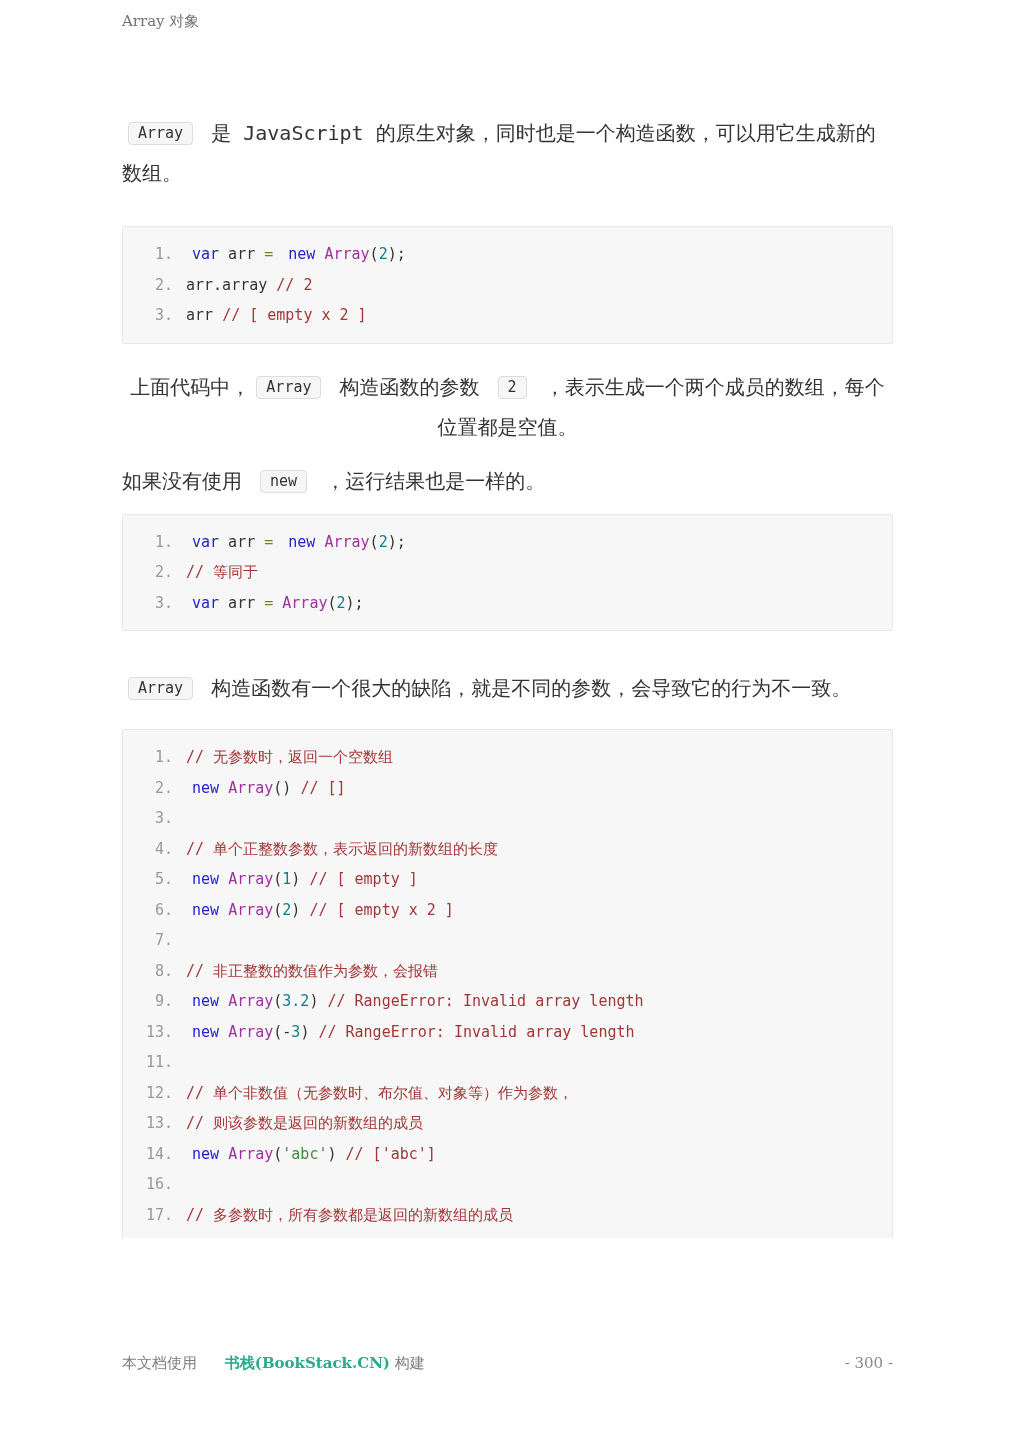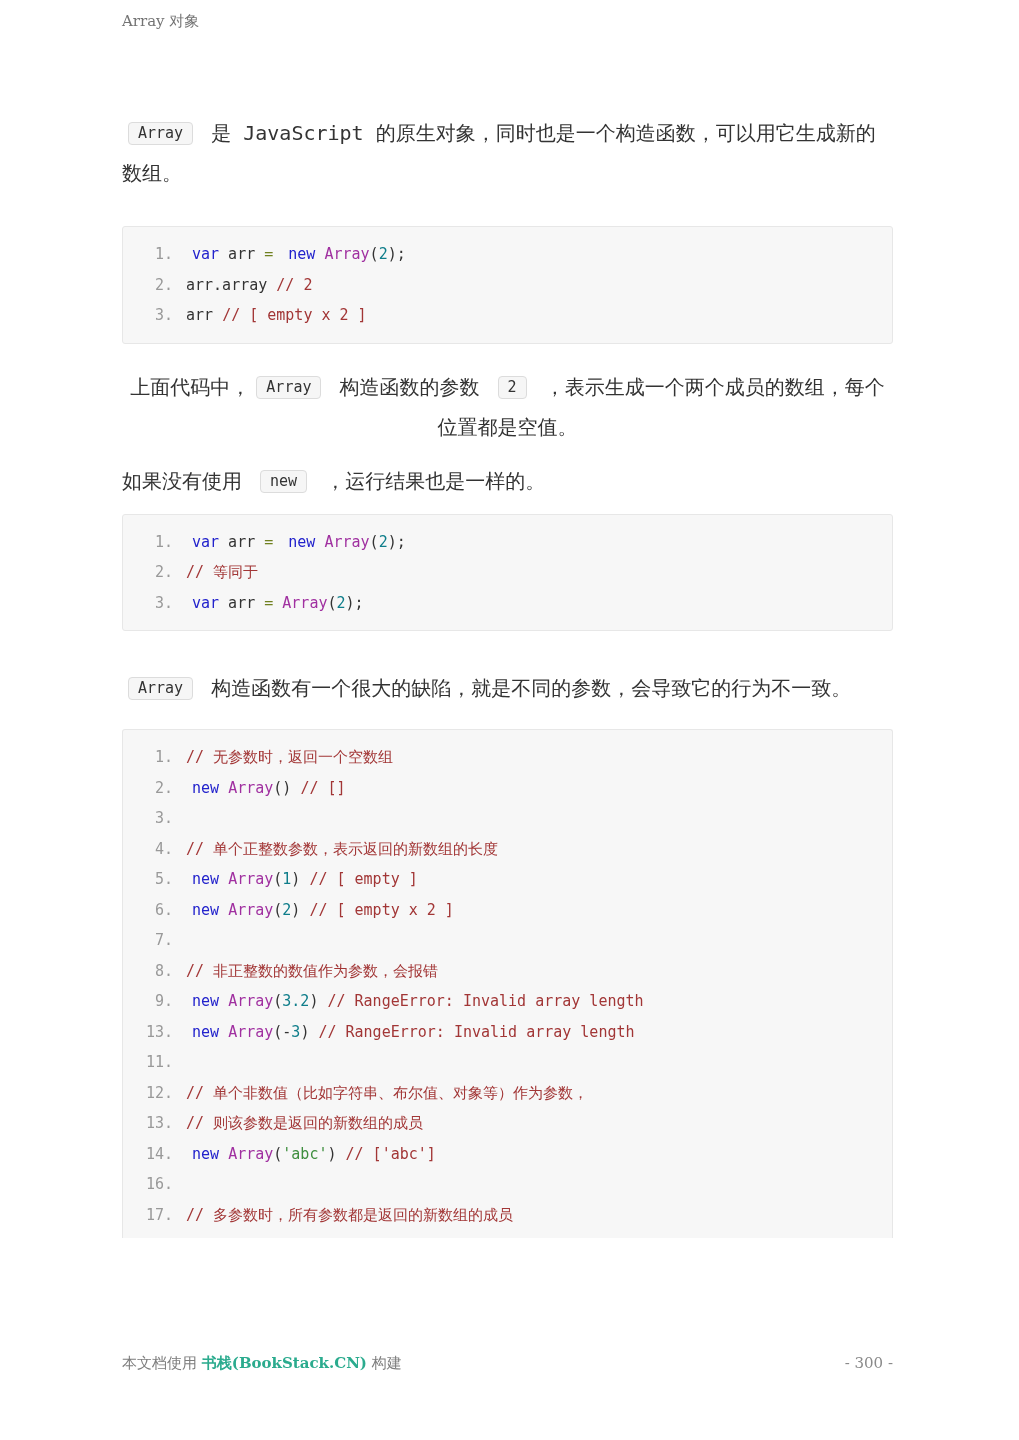"// 单个非数值（比如字符串、布尔值、对象等）作为参数，" span.tok-com { text: 比如字符串 -> 无参数时 }
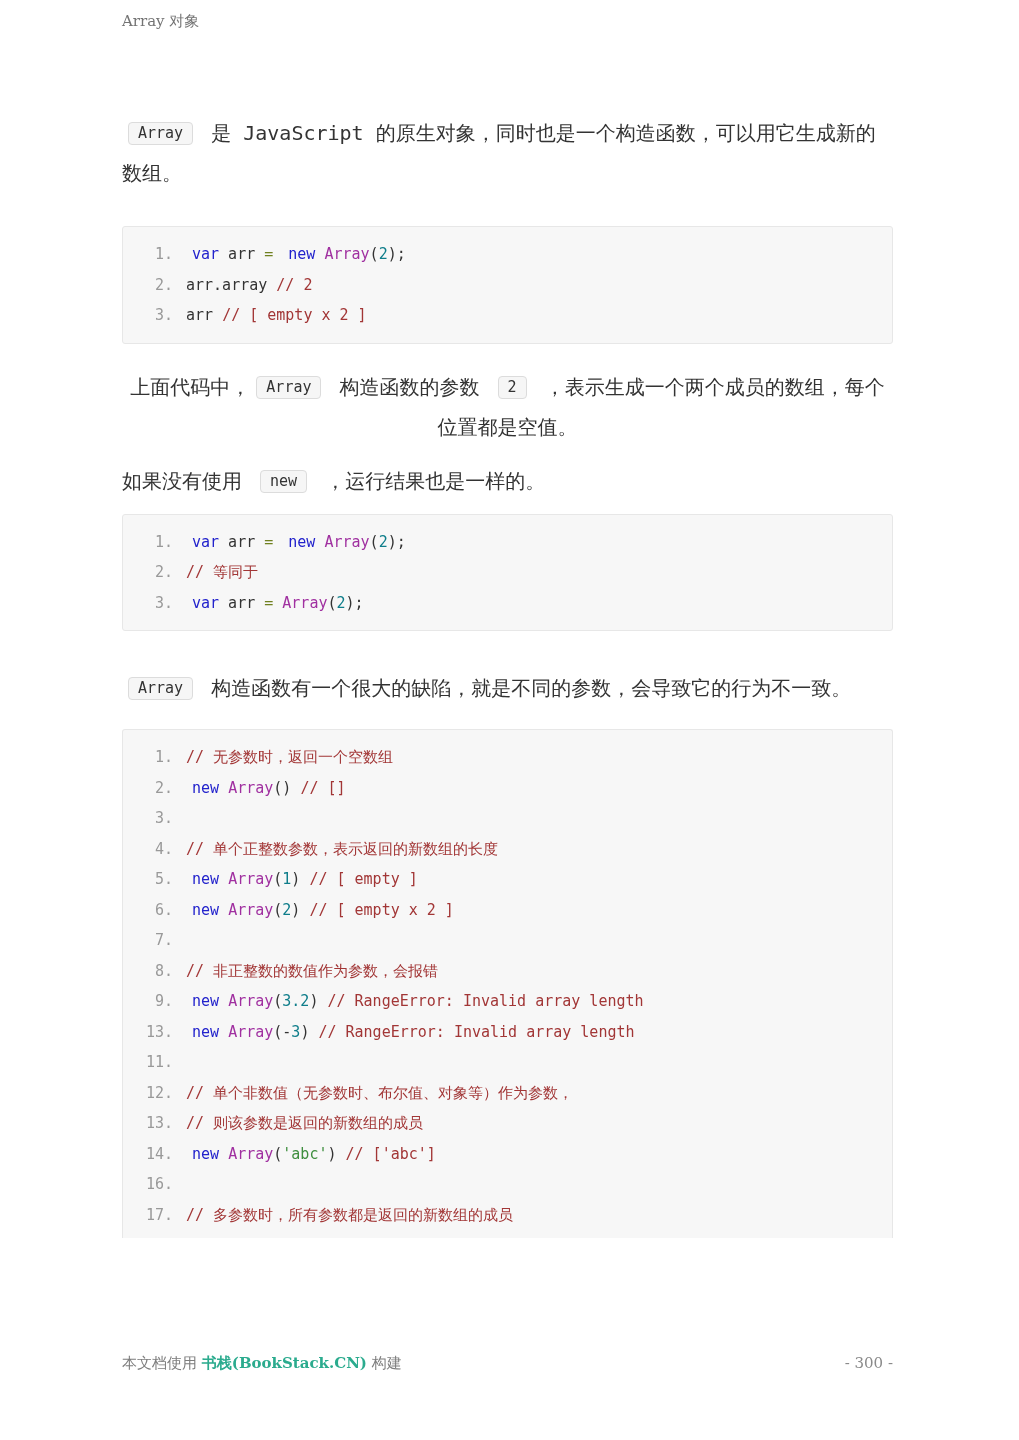"书栈(BookStack.CN)" .footer-link { margin-left: none -> 23px }
